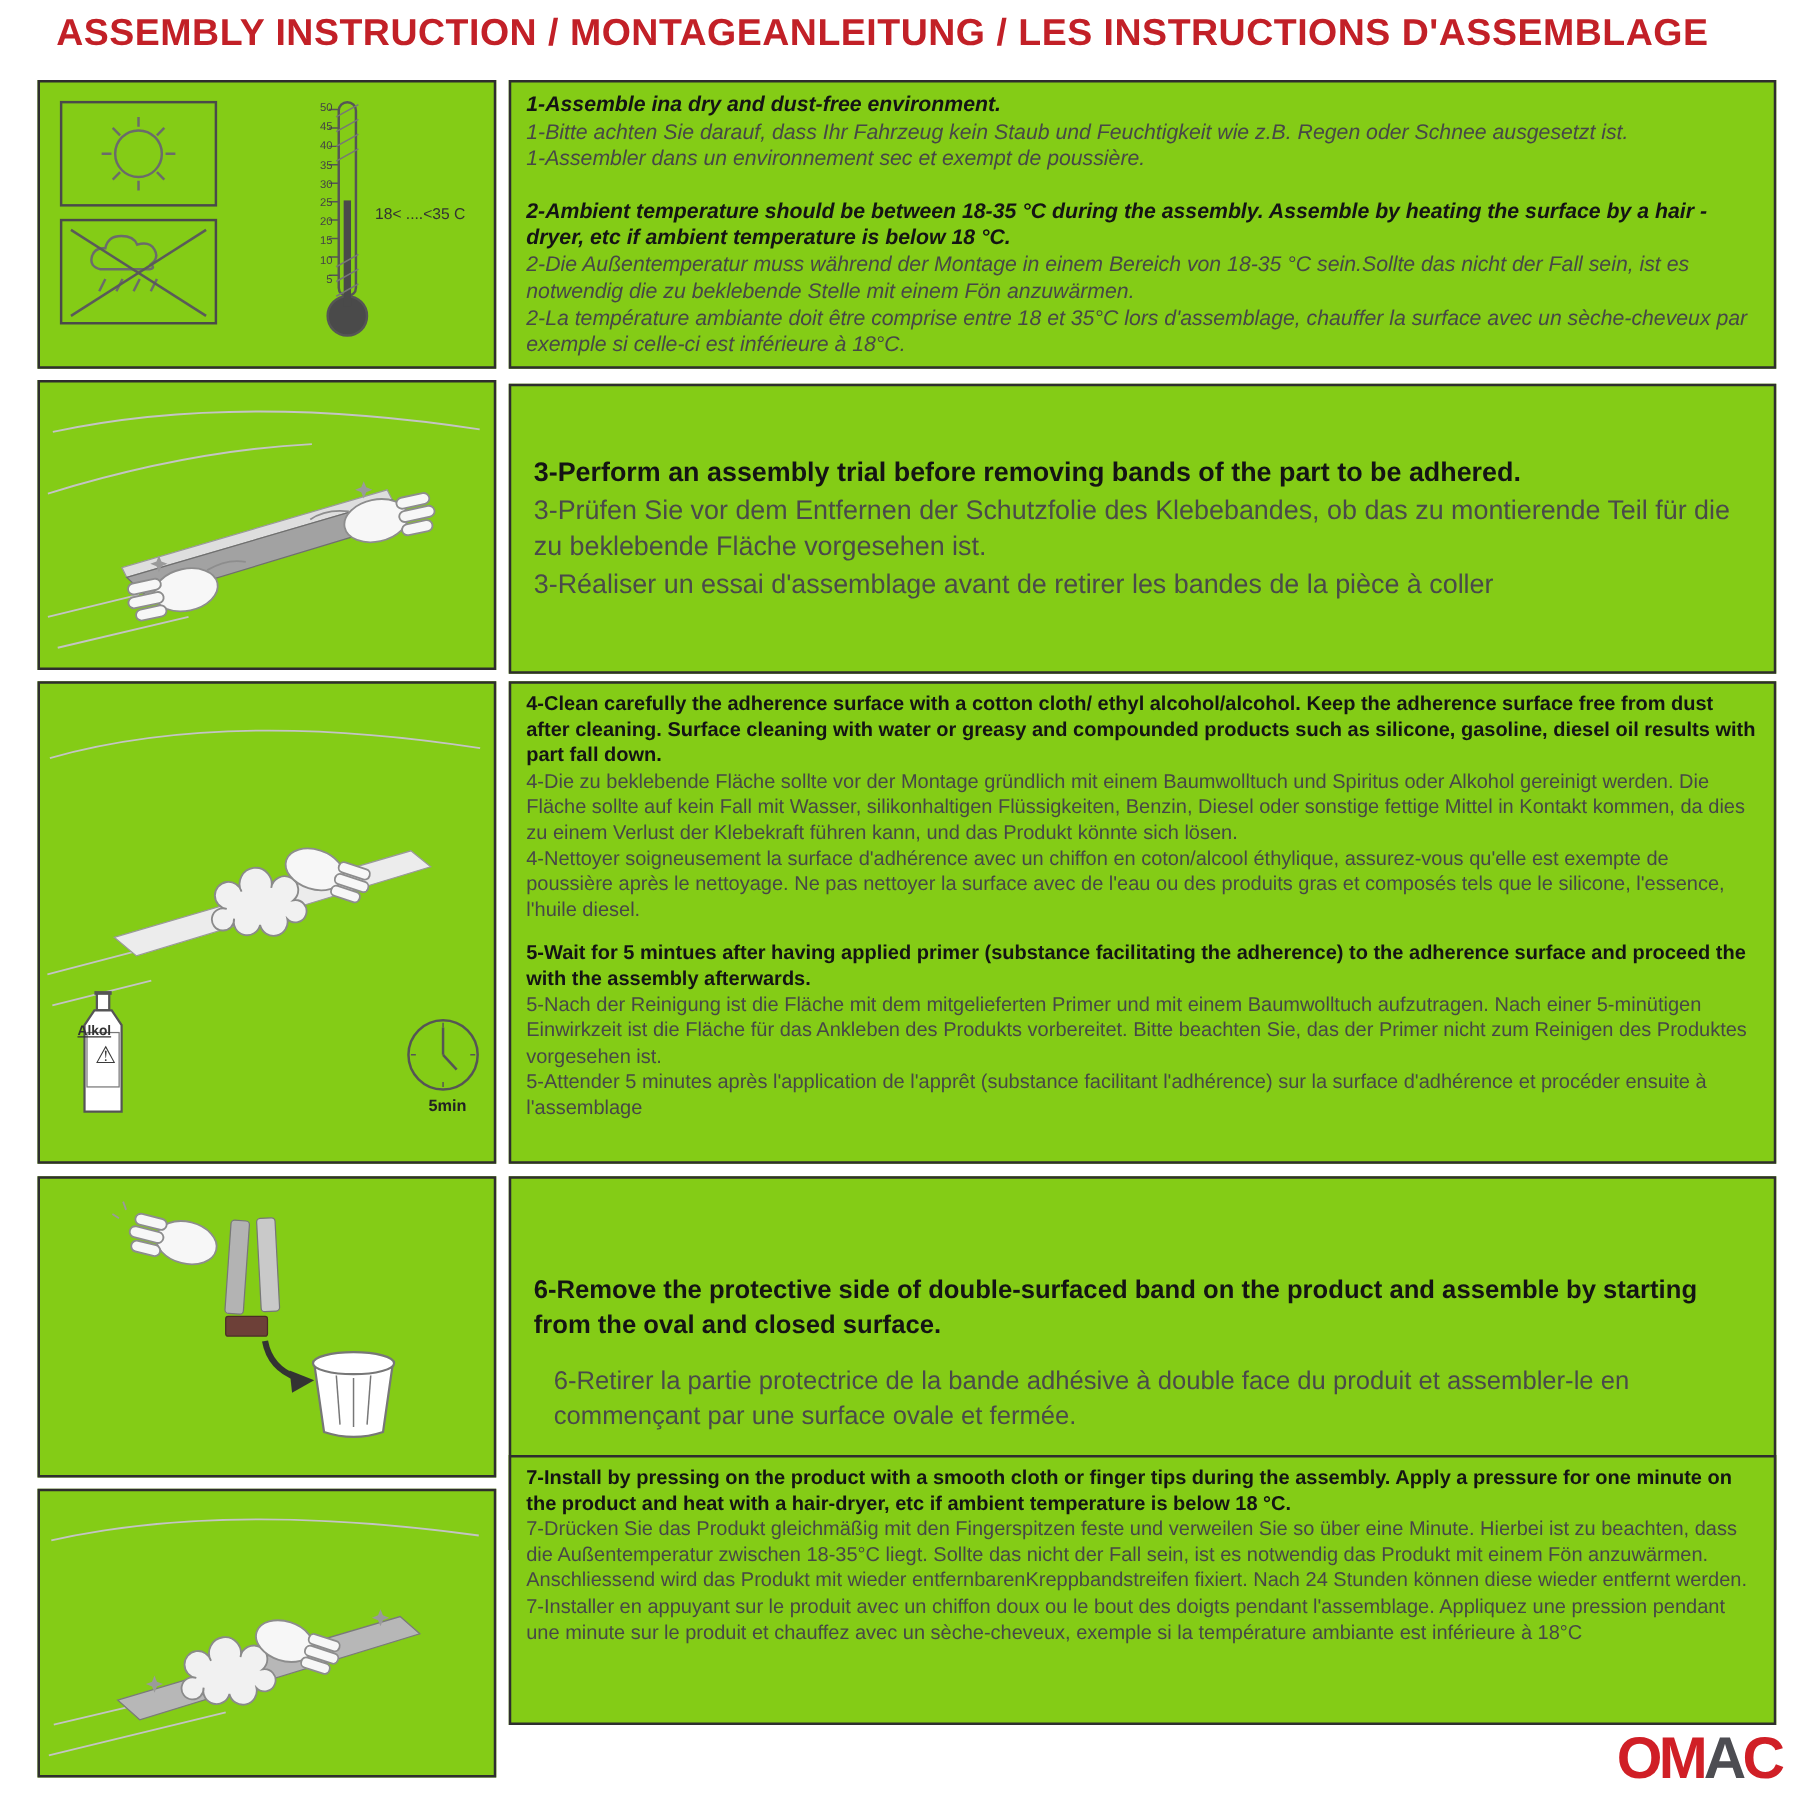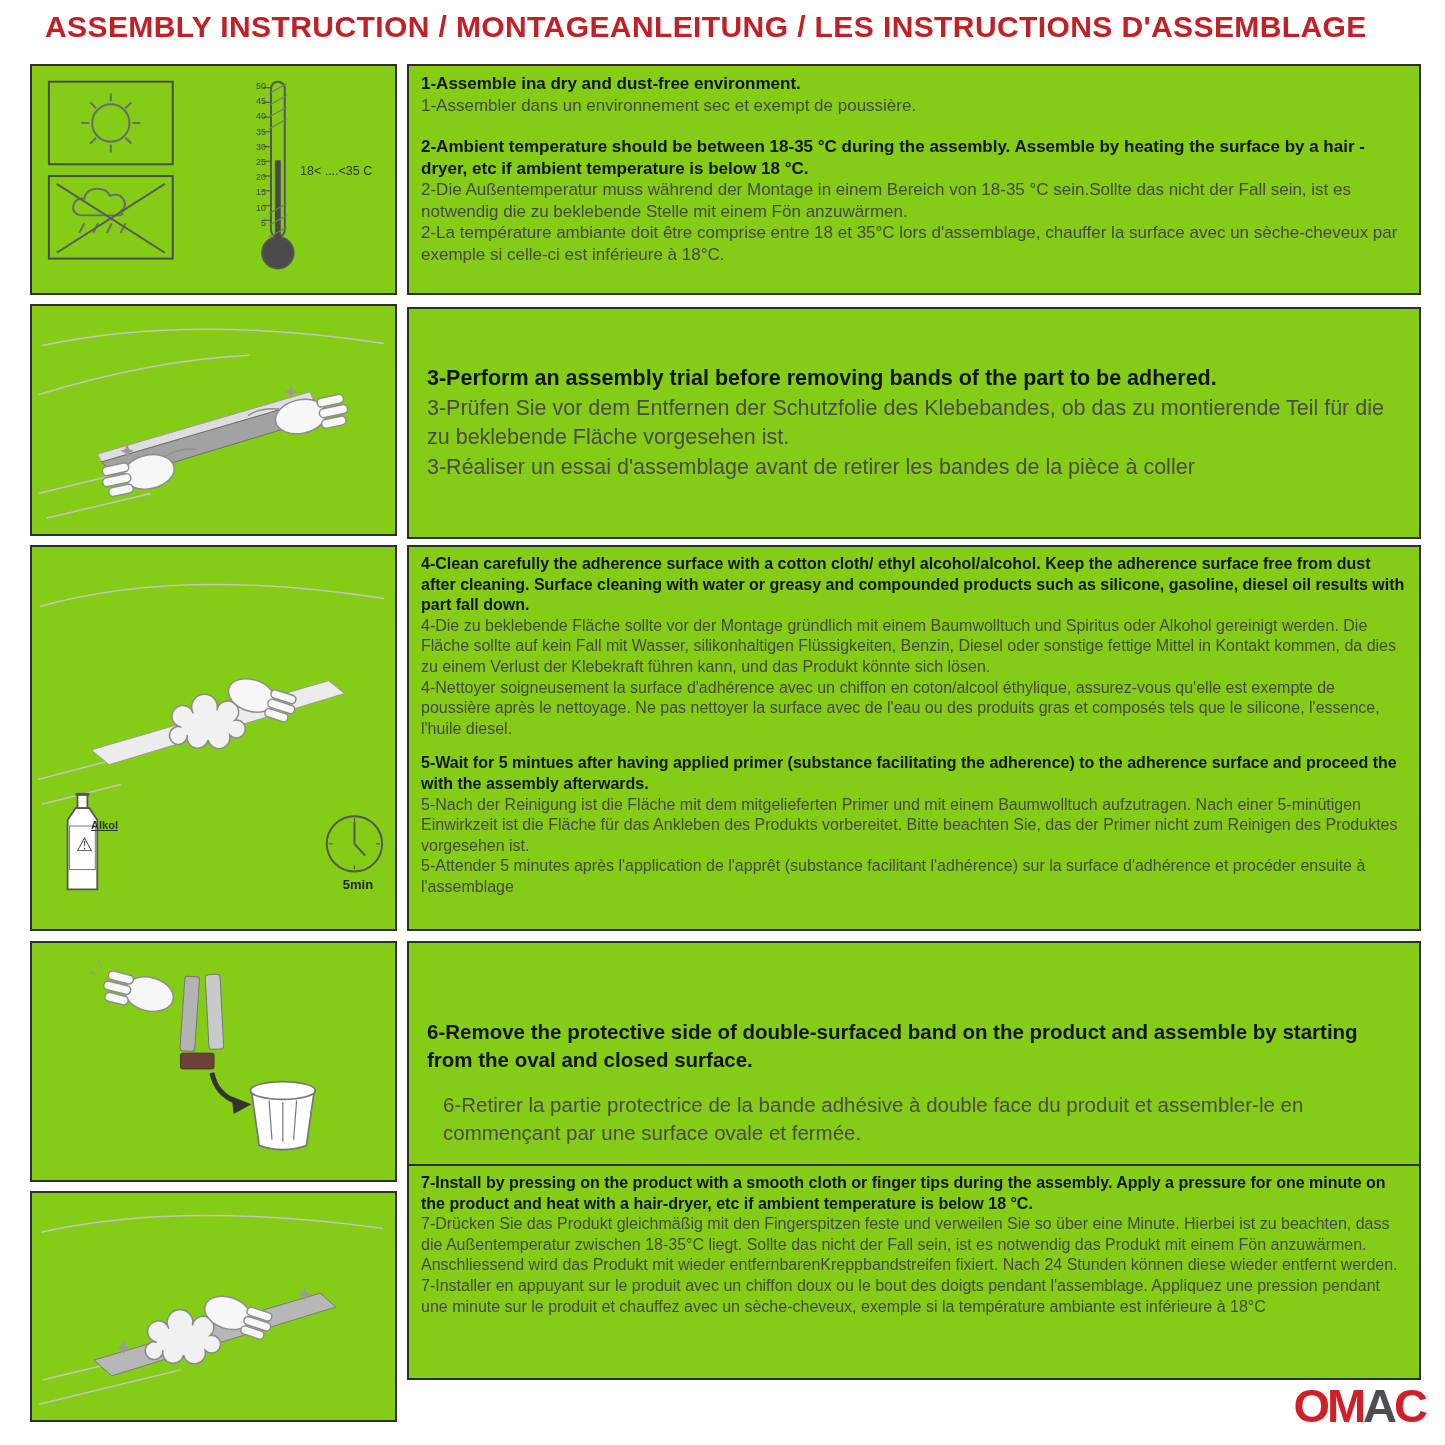"1-Assemble ina dry and dust-free" .x1 { font-style: none -> italic }
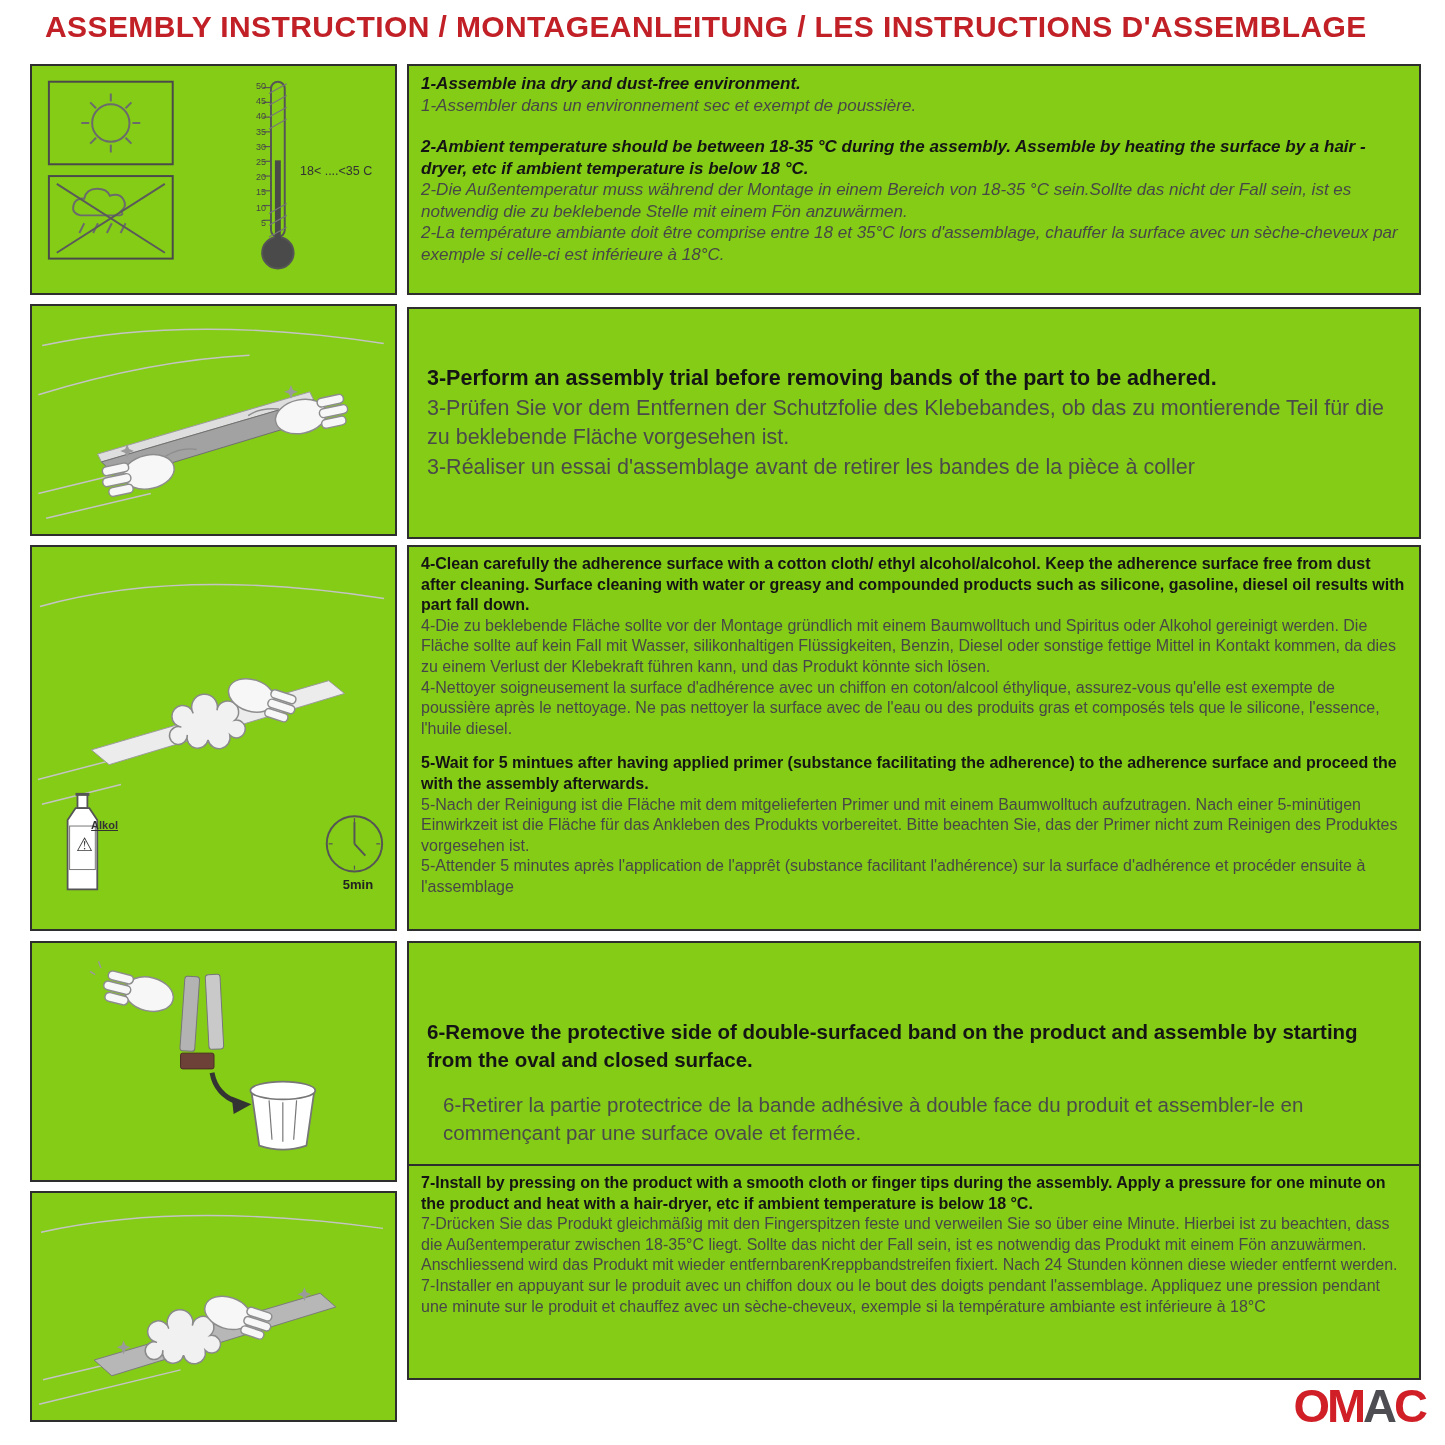"1-Bitte achten Sie darauf, dass" p { html: none -> <p>1-Bitte achten Sie darauf, dass Ihr Fahrzeug kein Staub und Feuchtigkeit wie z.B. Regen oder Schnee ausgesetzt ist.</p> }
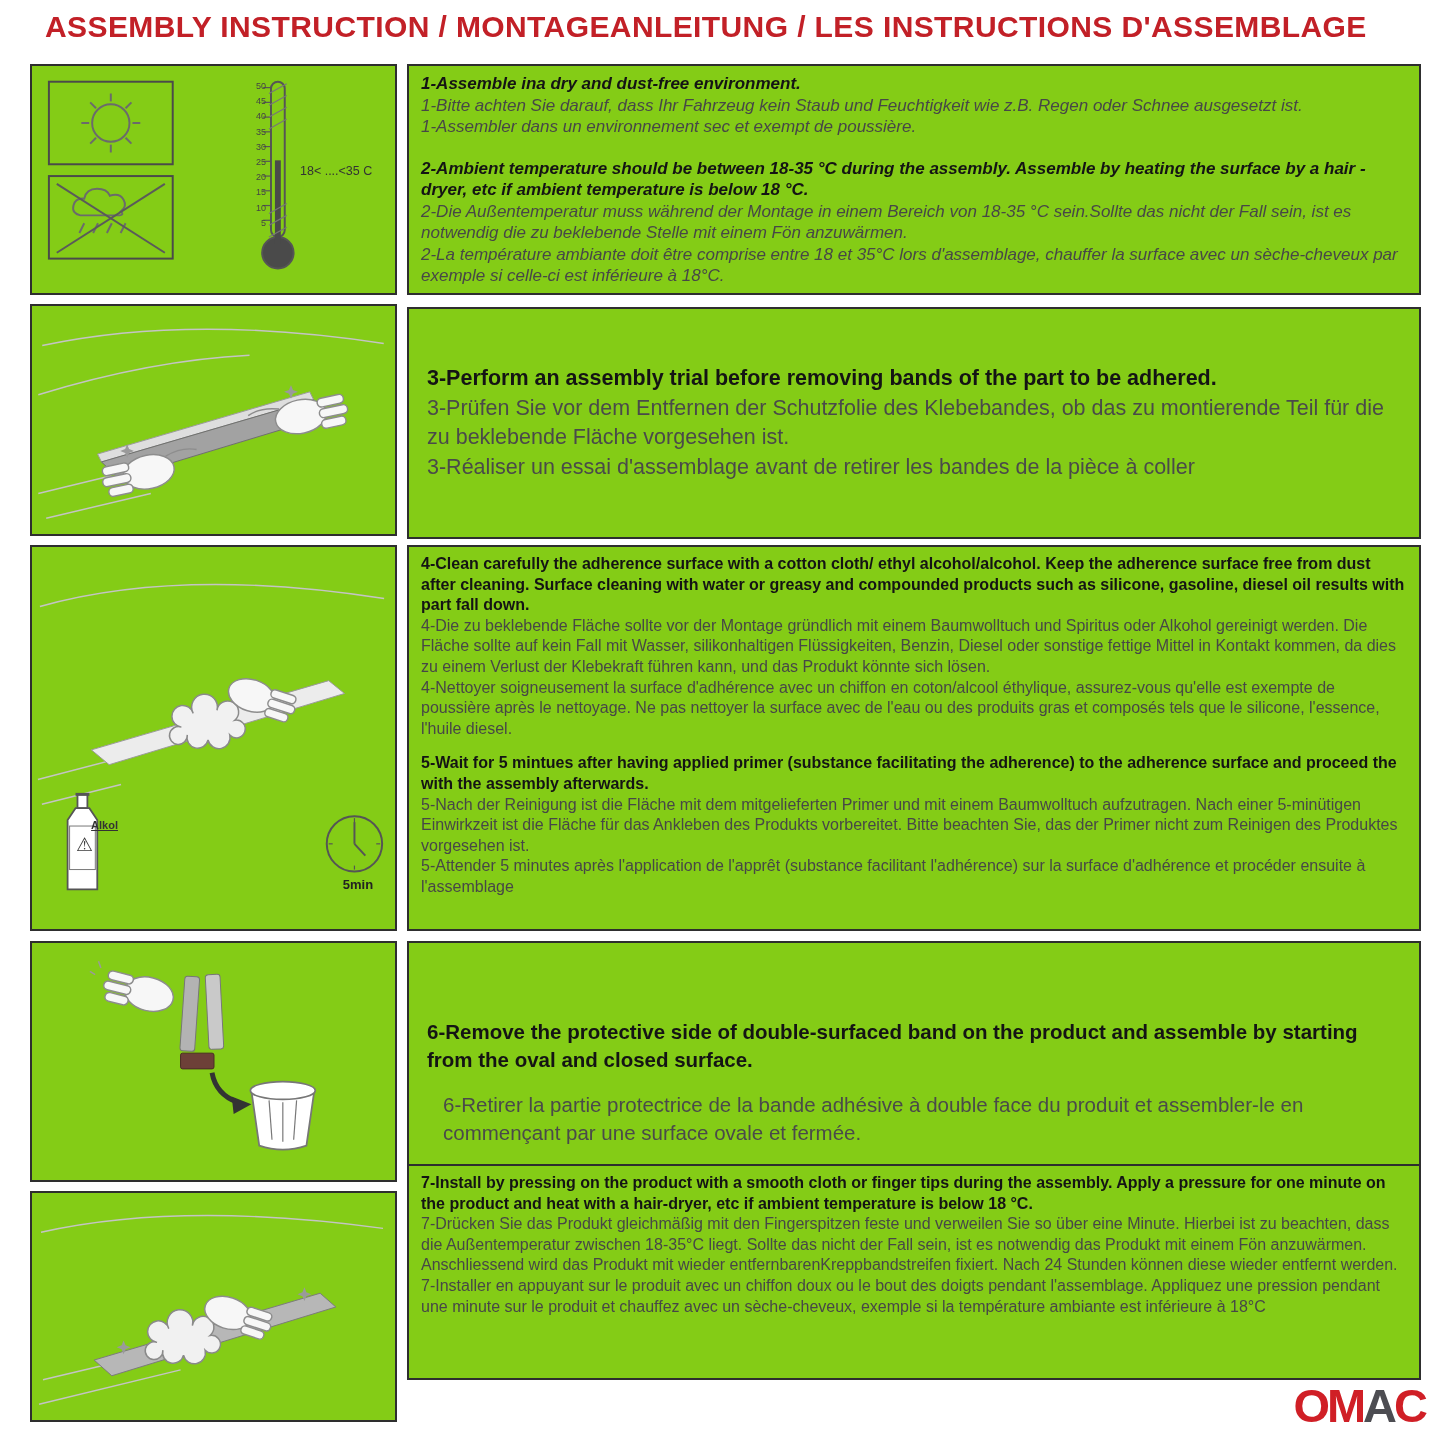"Alkol" .bottle-label { text-align: right -> left }
